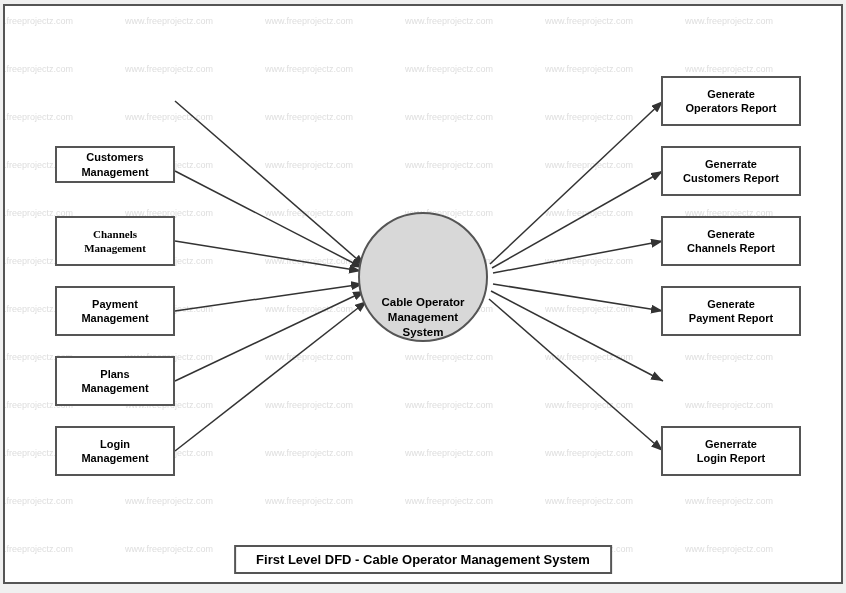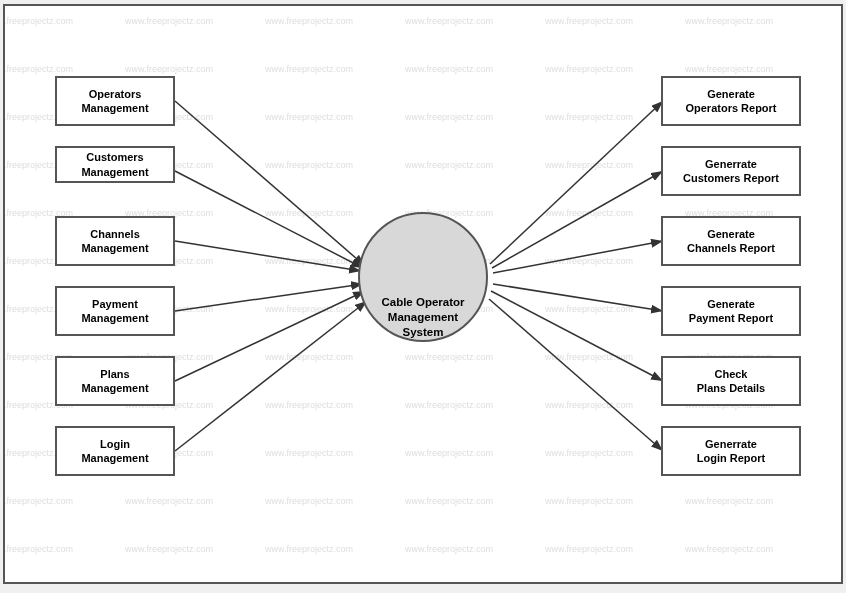"Operators Management" div.box { html: <div> <span>Operators Management</span> </div> -> none }
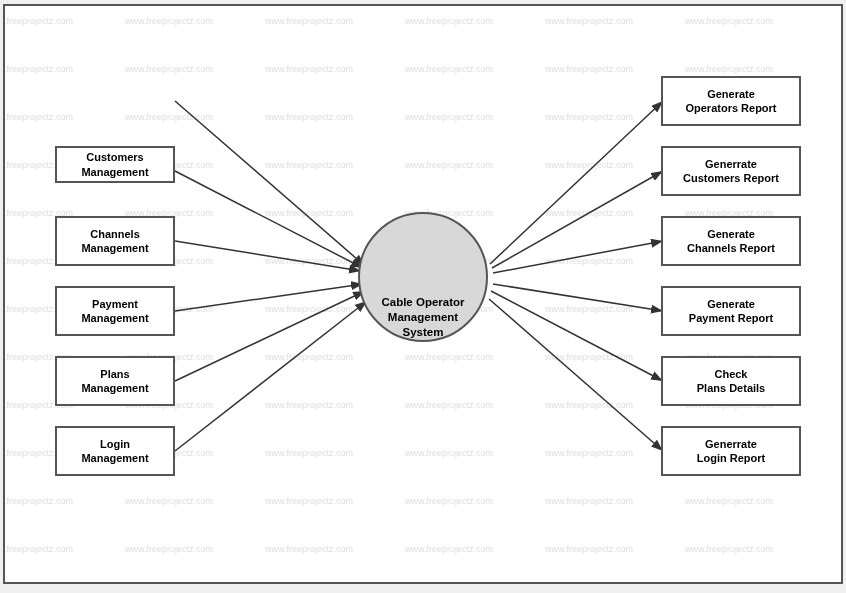"Channels" div.box { font-family: none -> Liberation Serif, serif }
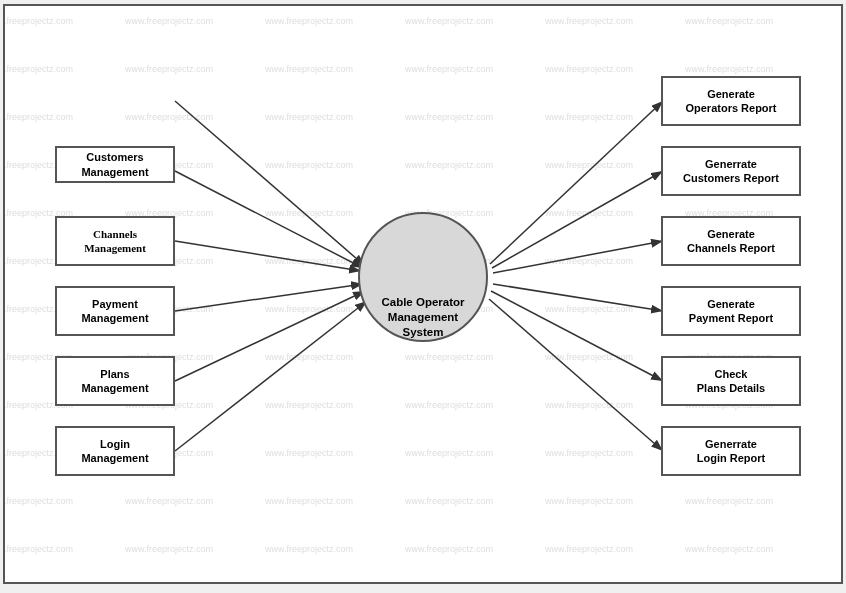"Check" div.box { html: <div> <span>Check<br>Plans Details</span> </div> -> none }
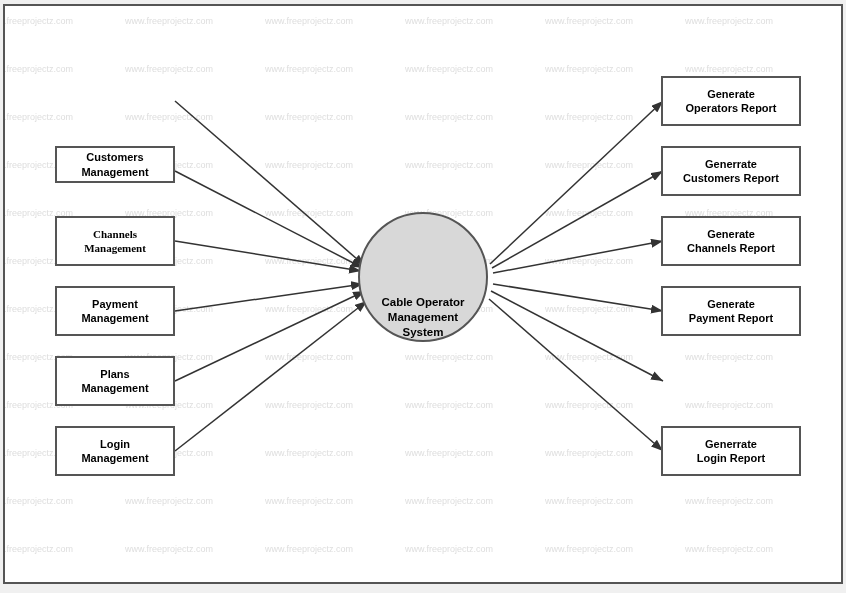"First Level DFD - Cable" div.caption { html: none -> <div> <span>First Level DFD - Cable Operator Management System</span> </div> }
